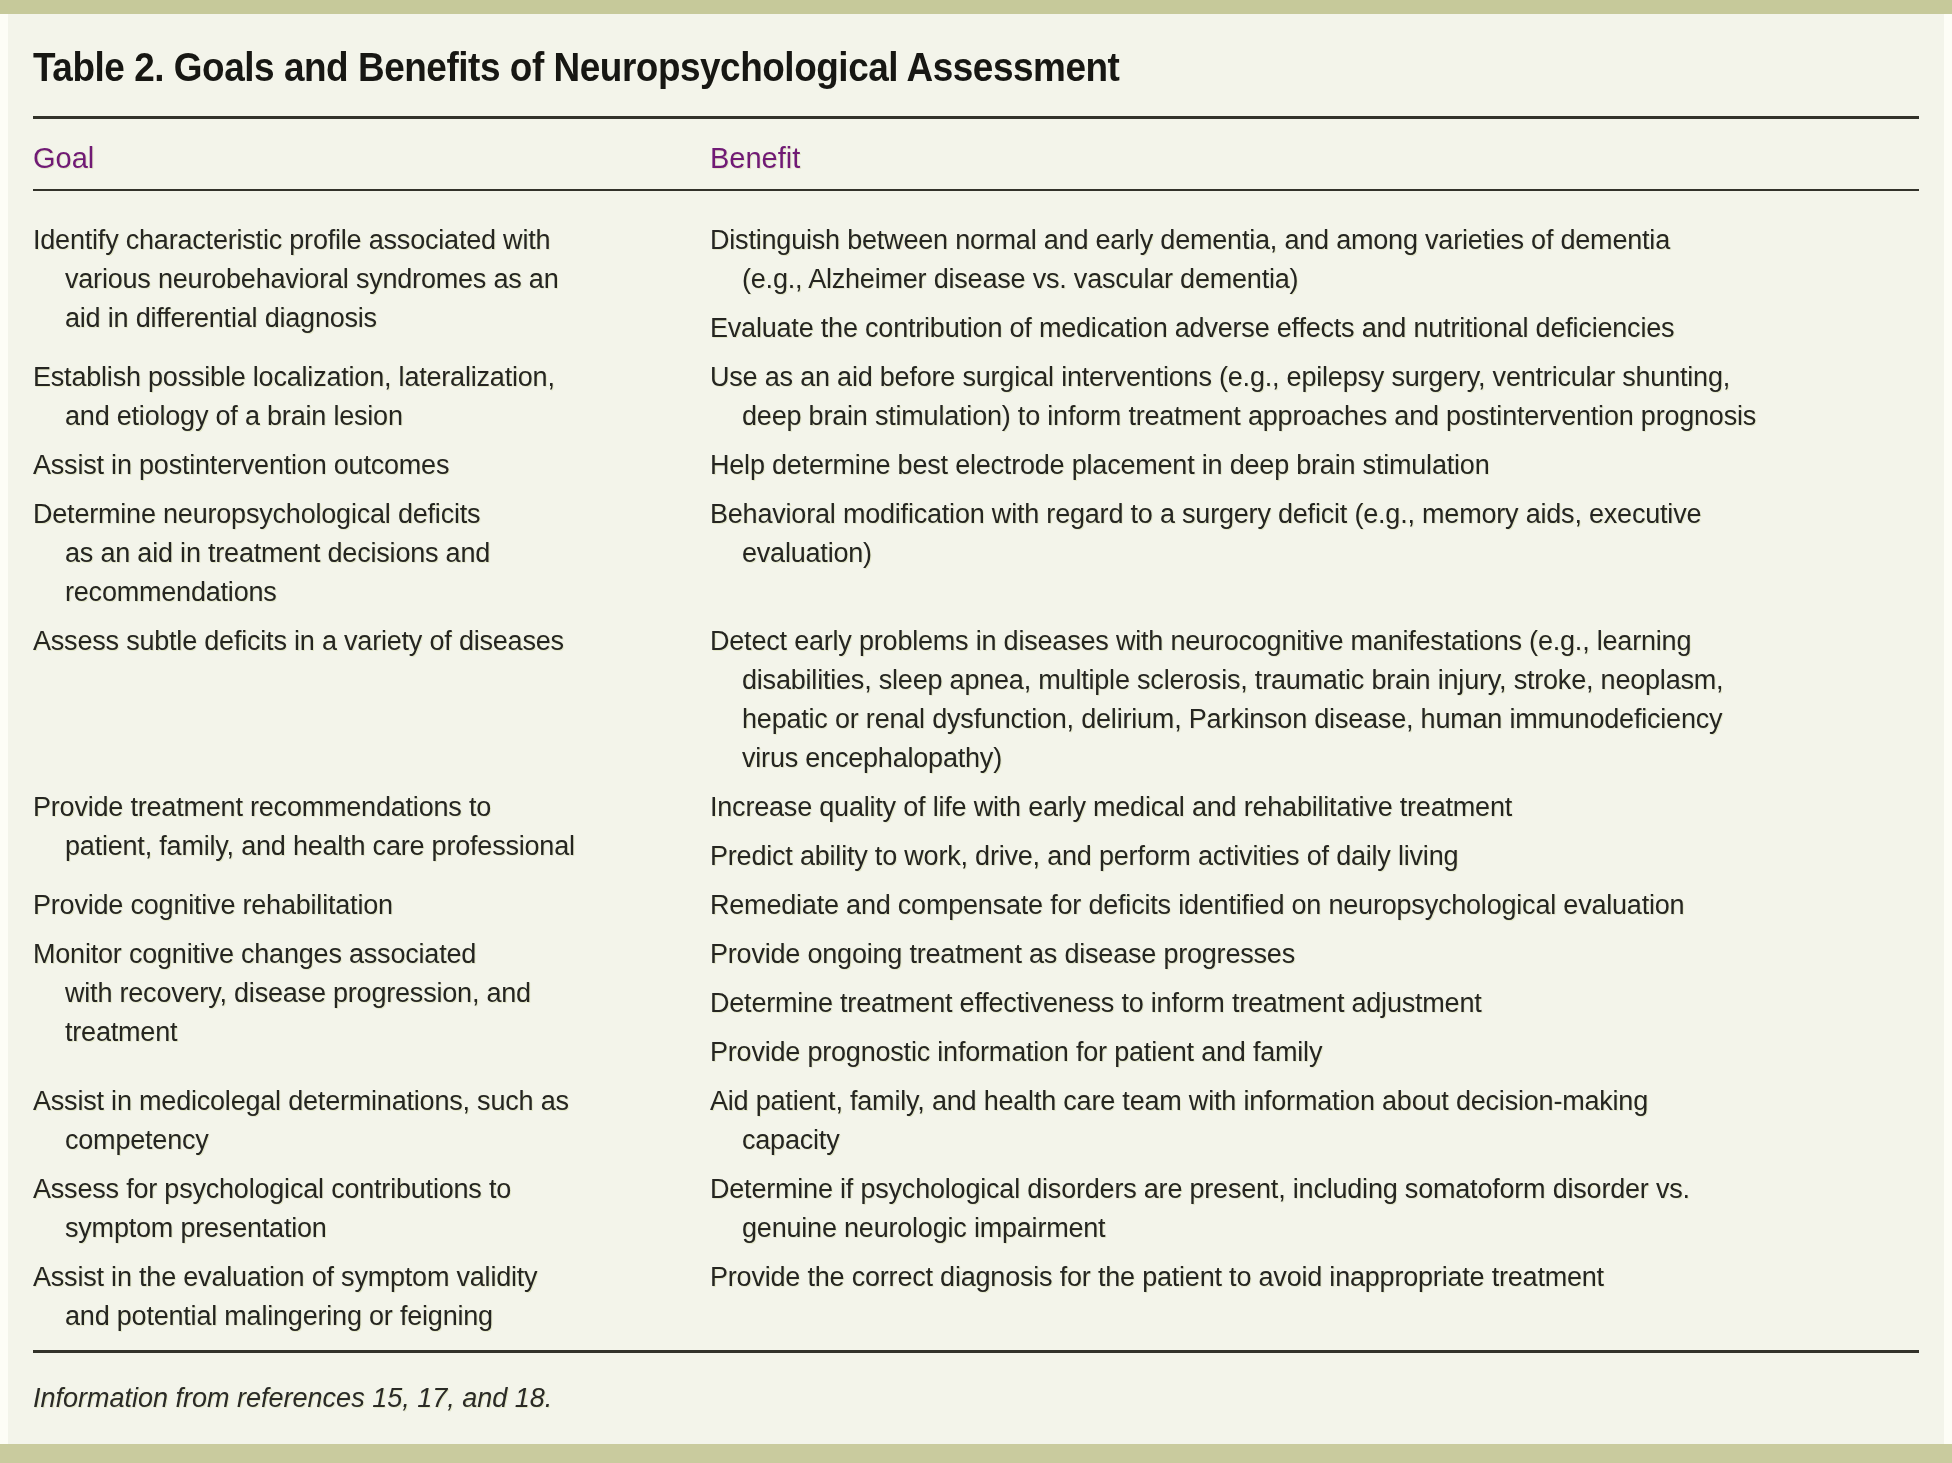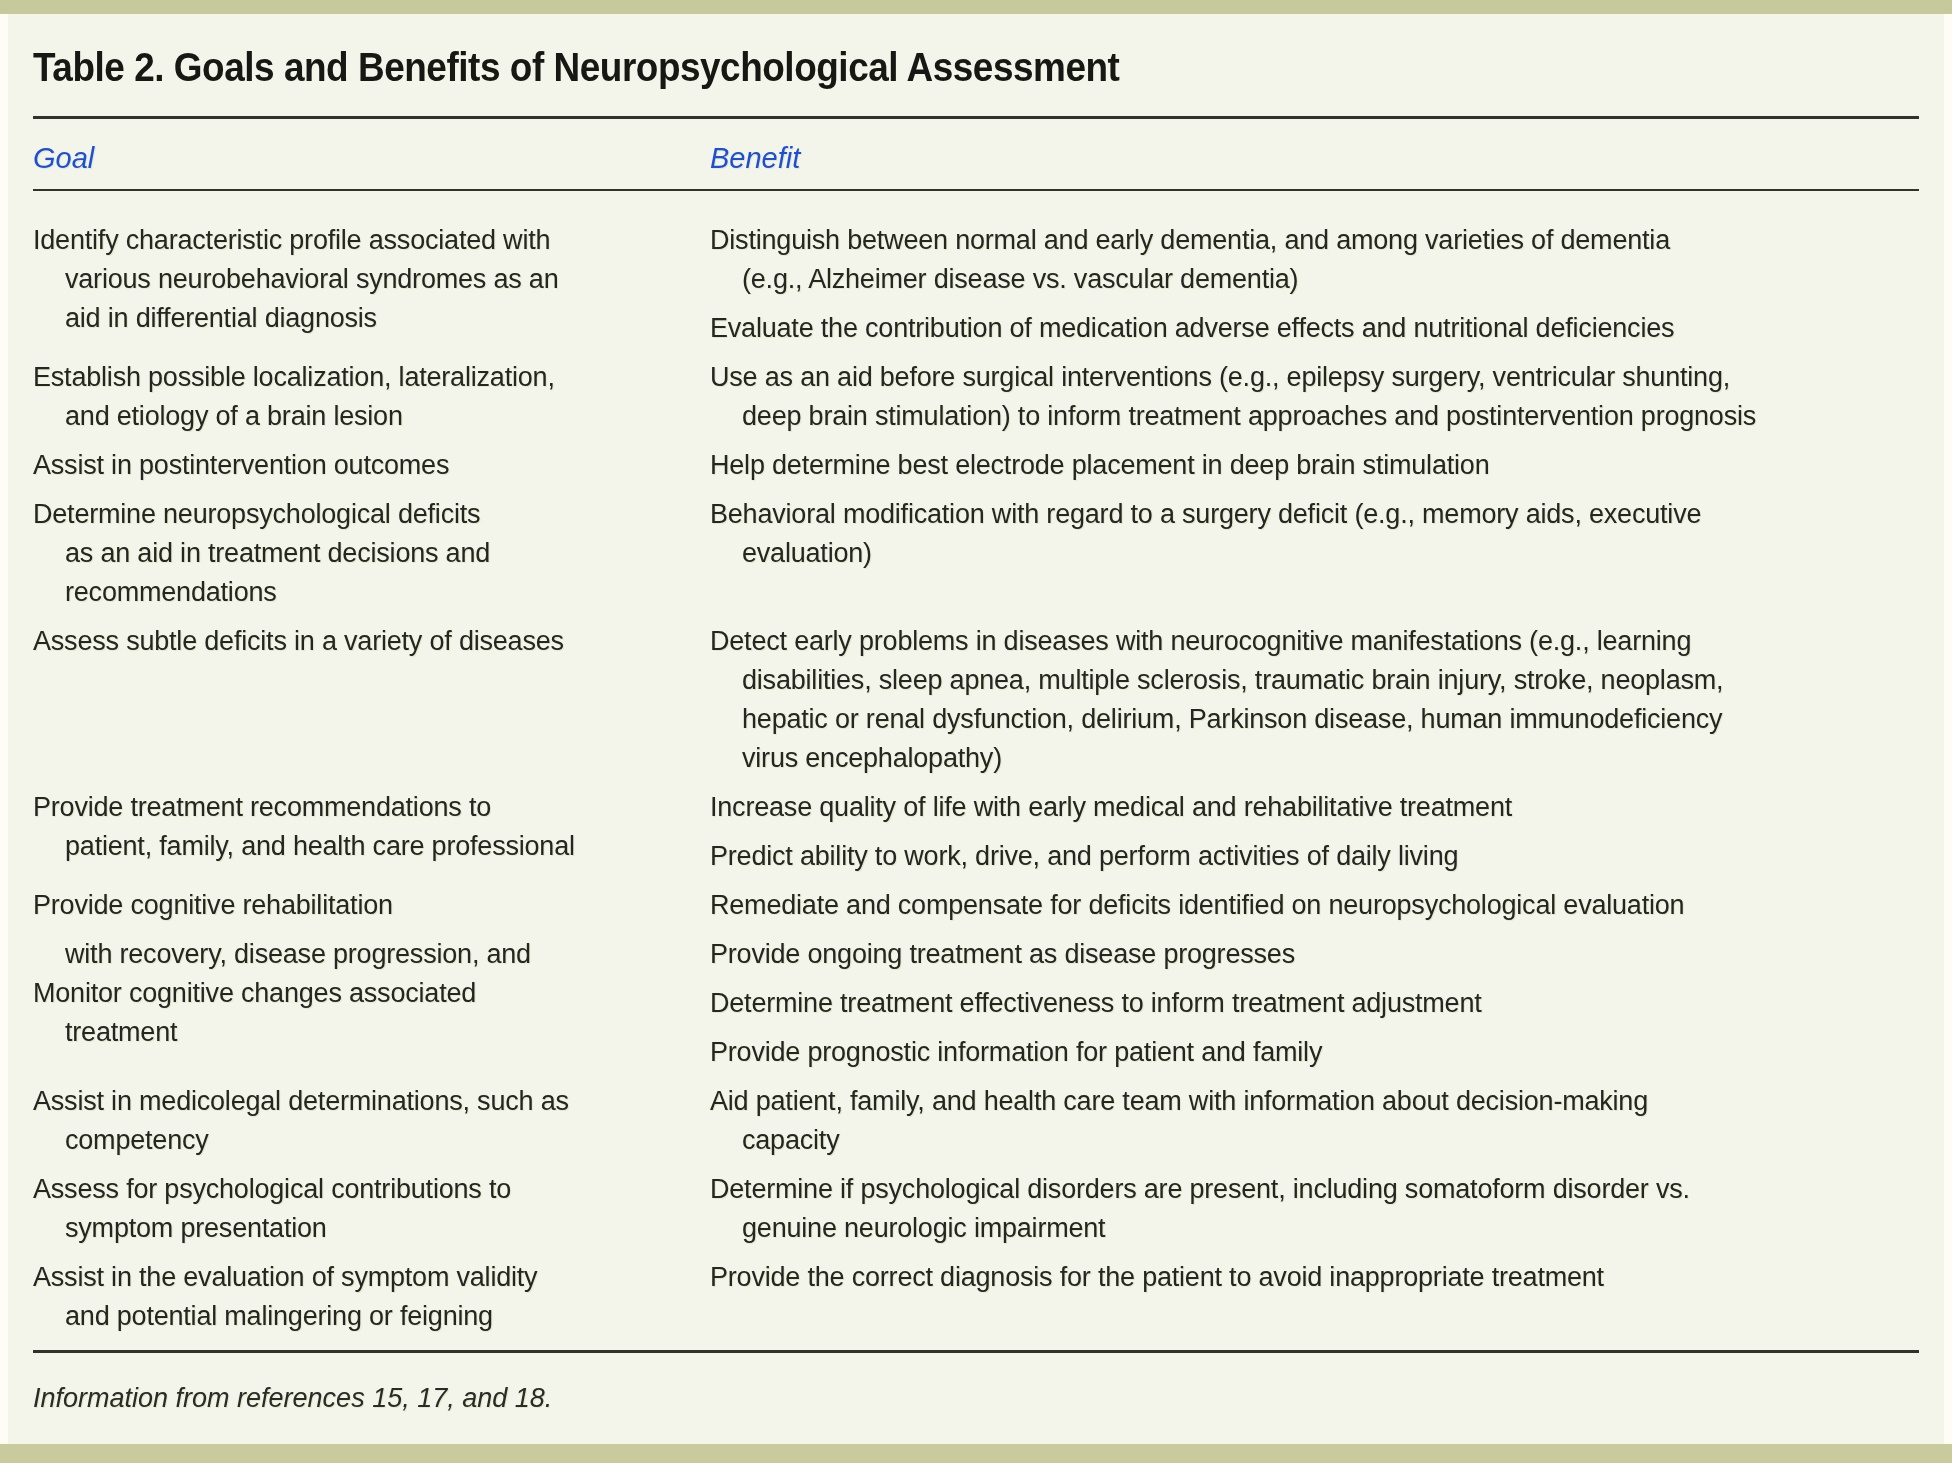"Goal" .colh { color: #1d4ed8 -> #701a75; font-style: italic -> none }
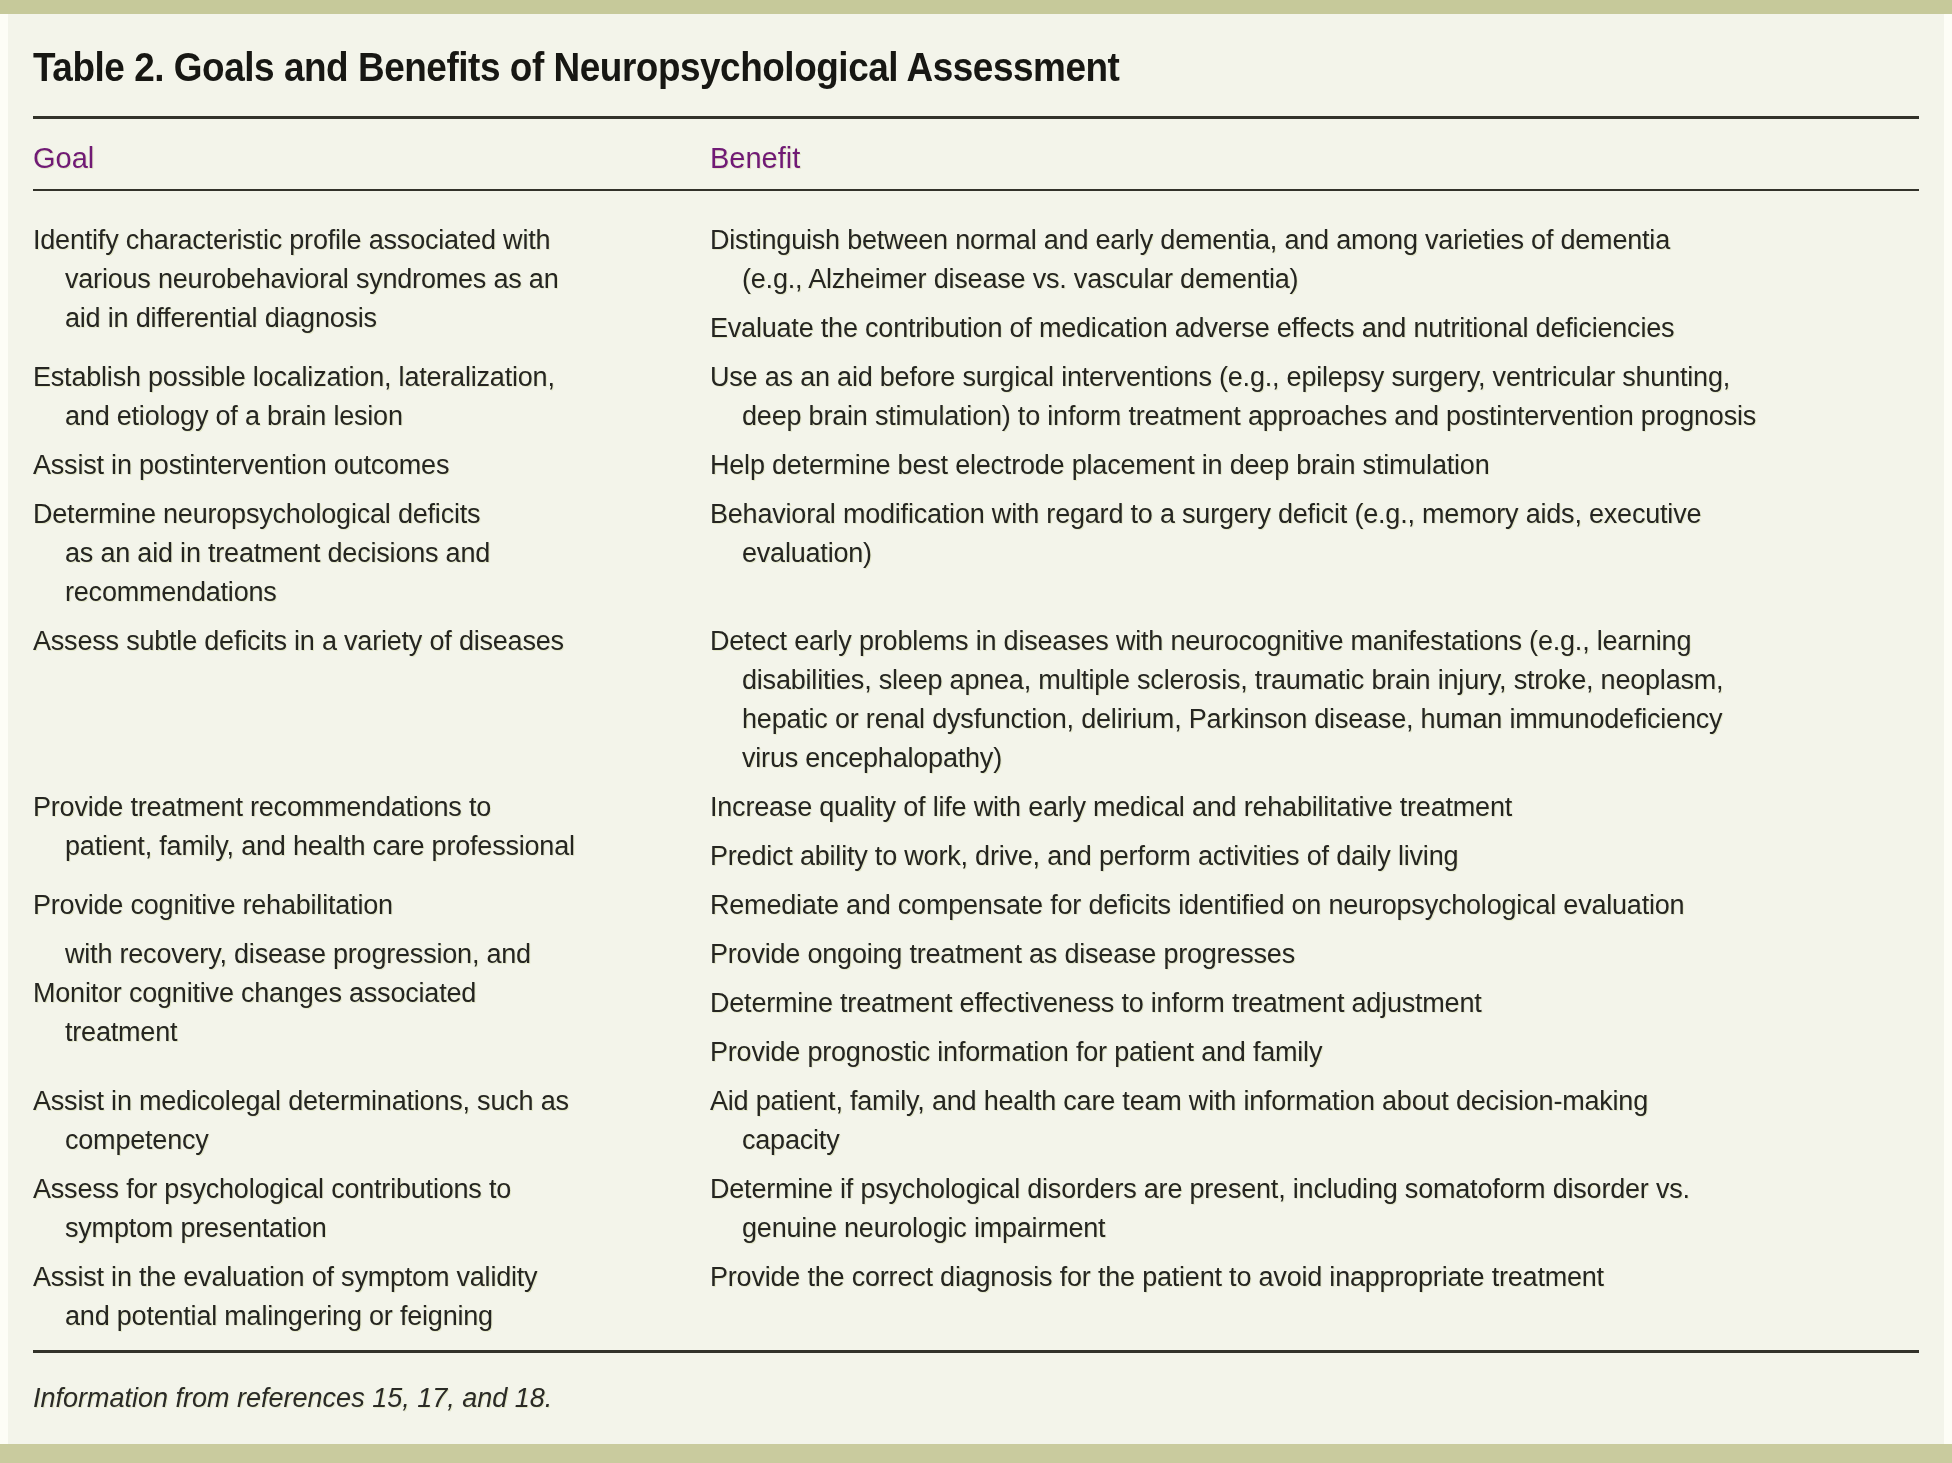"with recovery, disease progression, and" div.line { order: before "Monitor cognitive changes associated" -> after "Monitor cognitive changes associated" }
